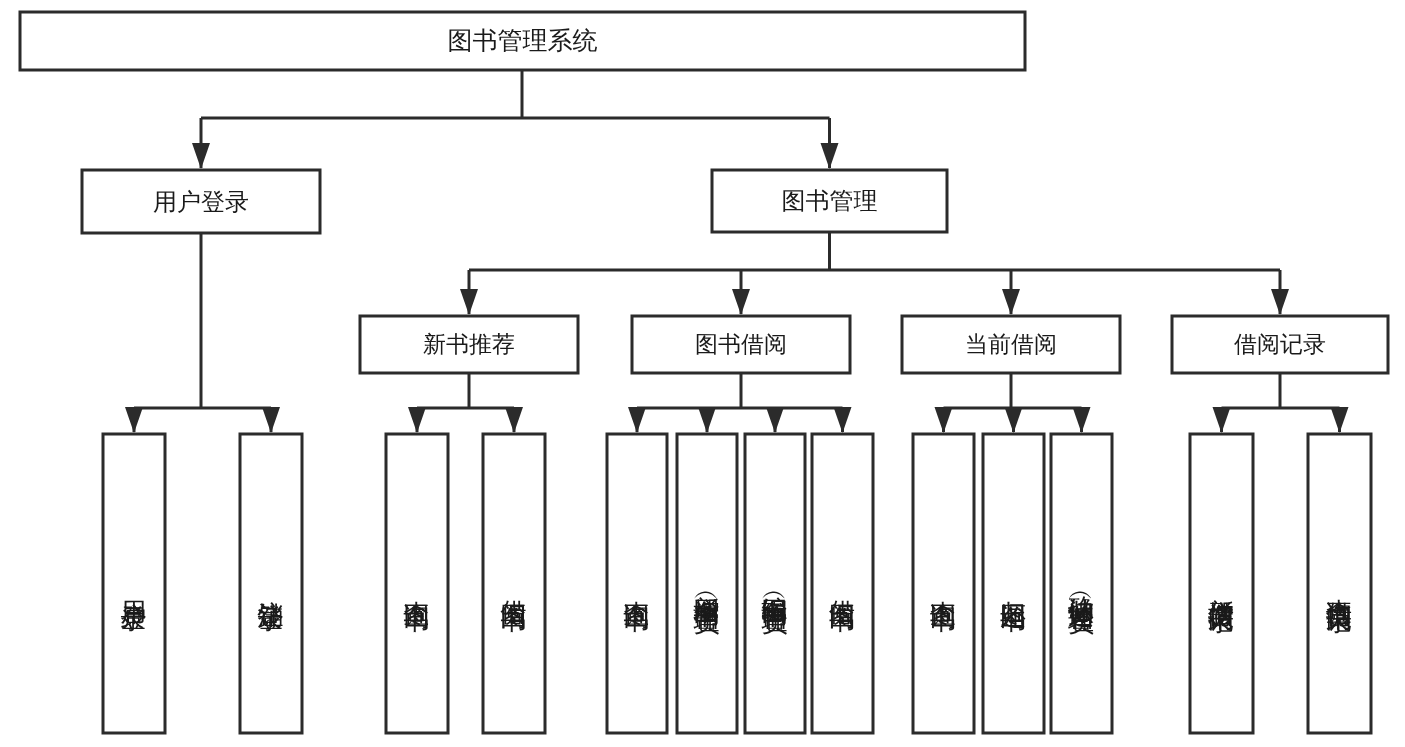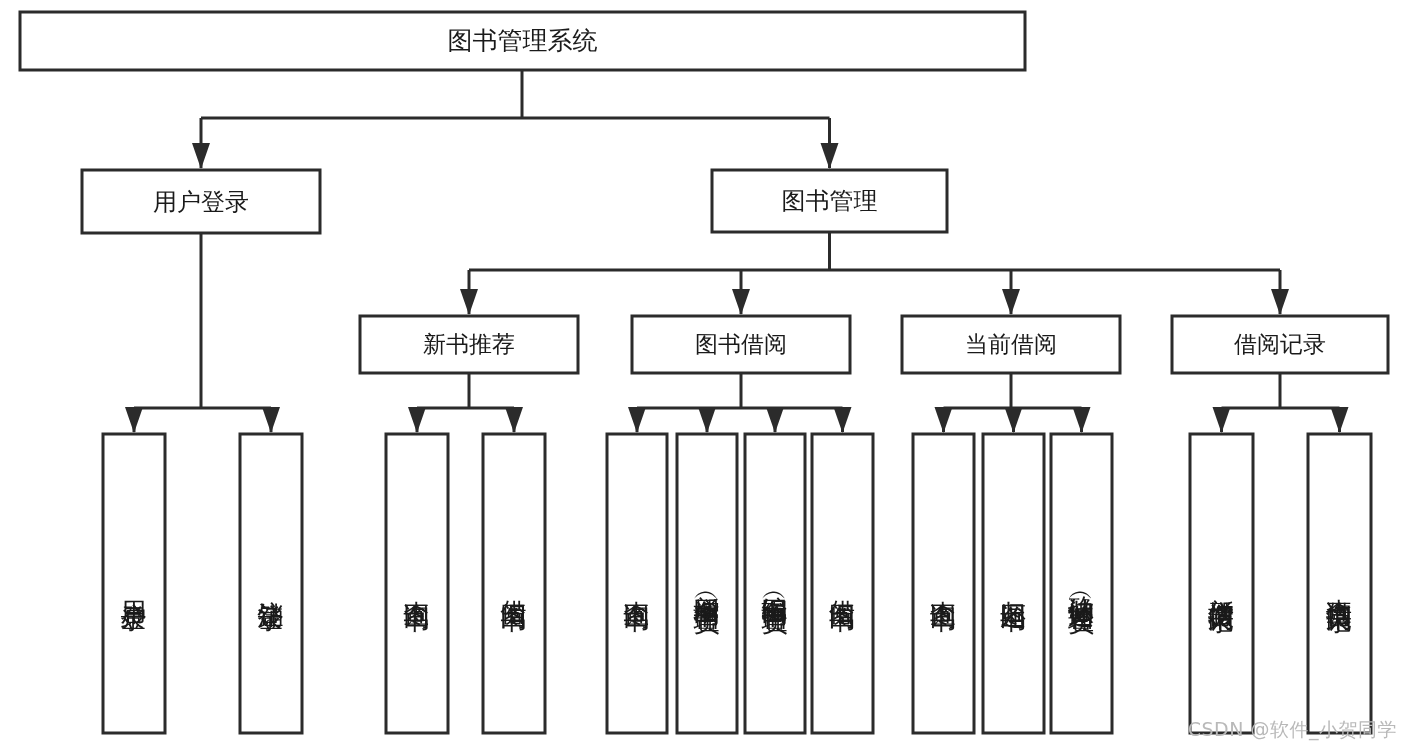"CSDN @软件_小贺同学" div.watermark { html: <div>CSDN @软件_小贺同学</div> -> none }
